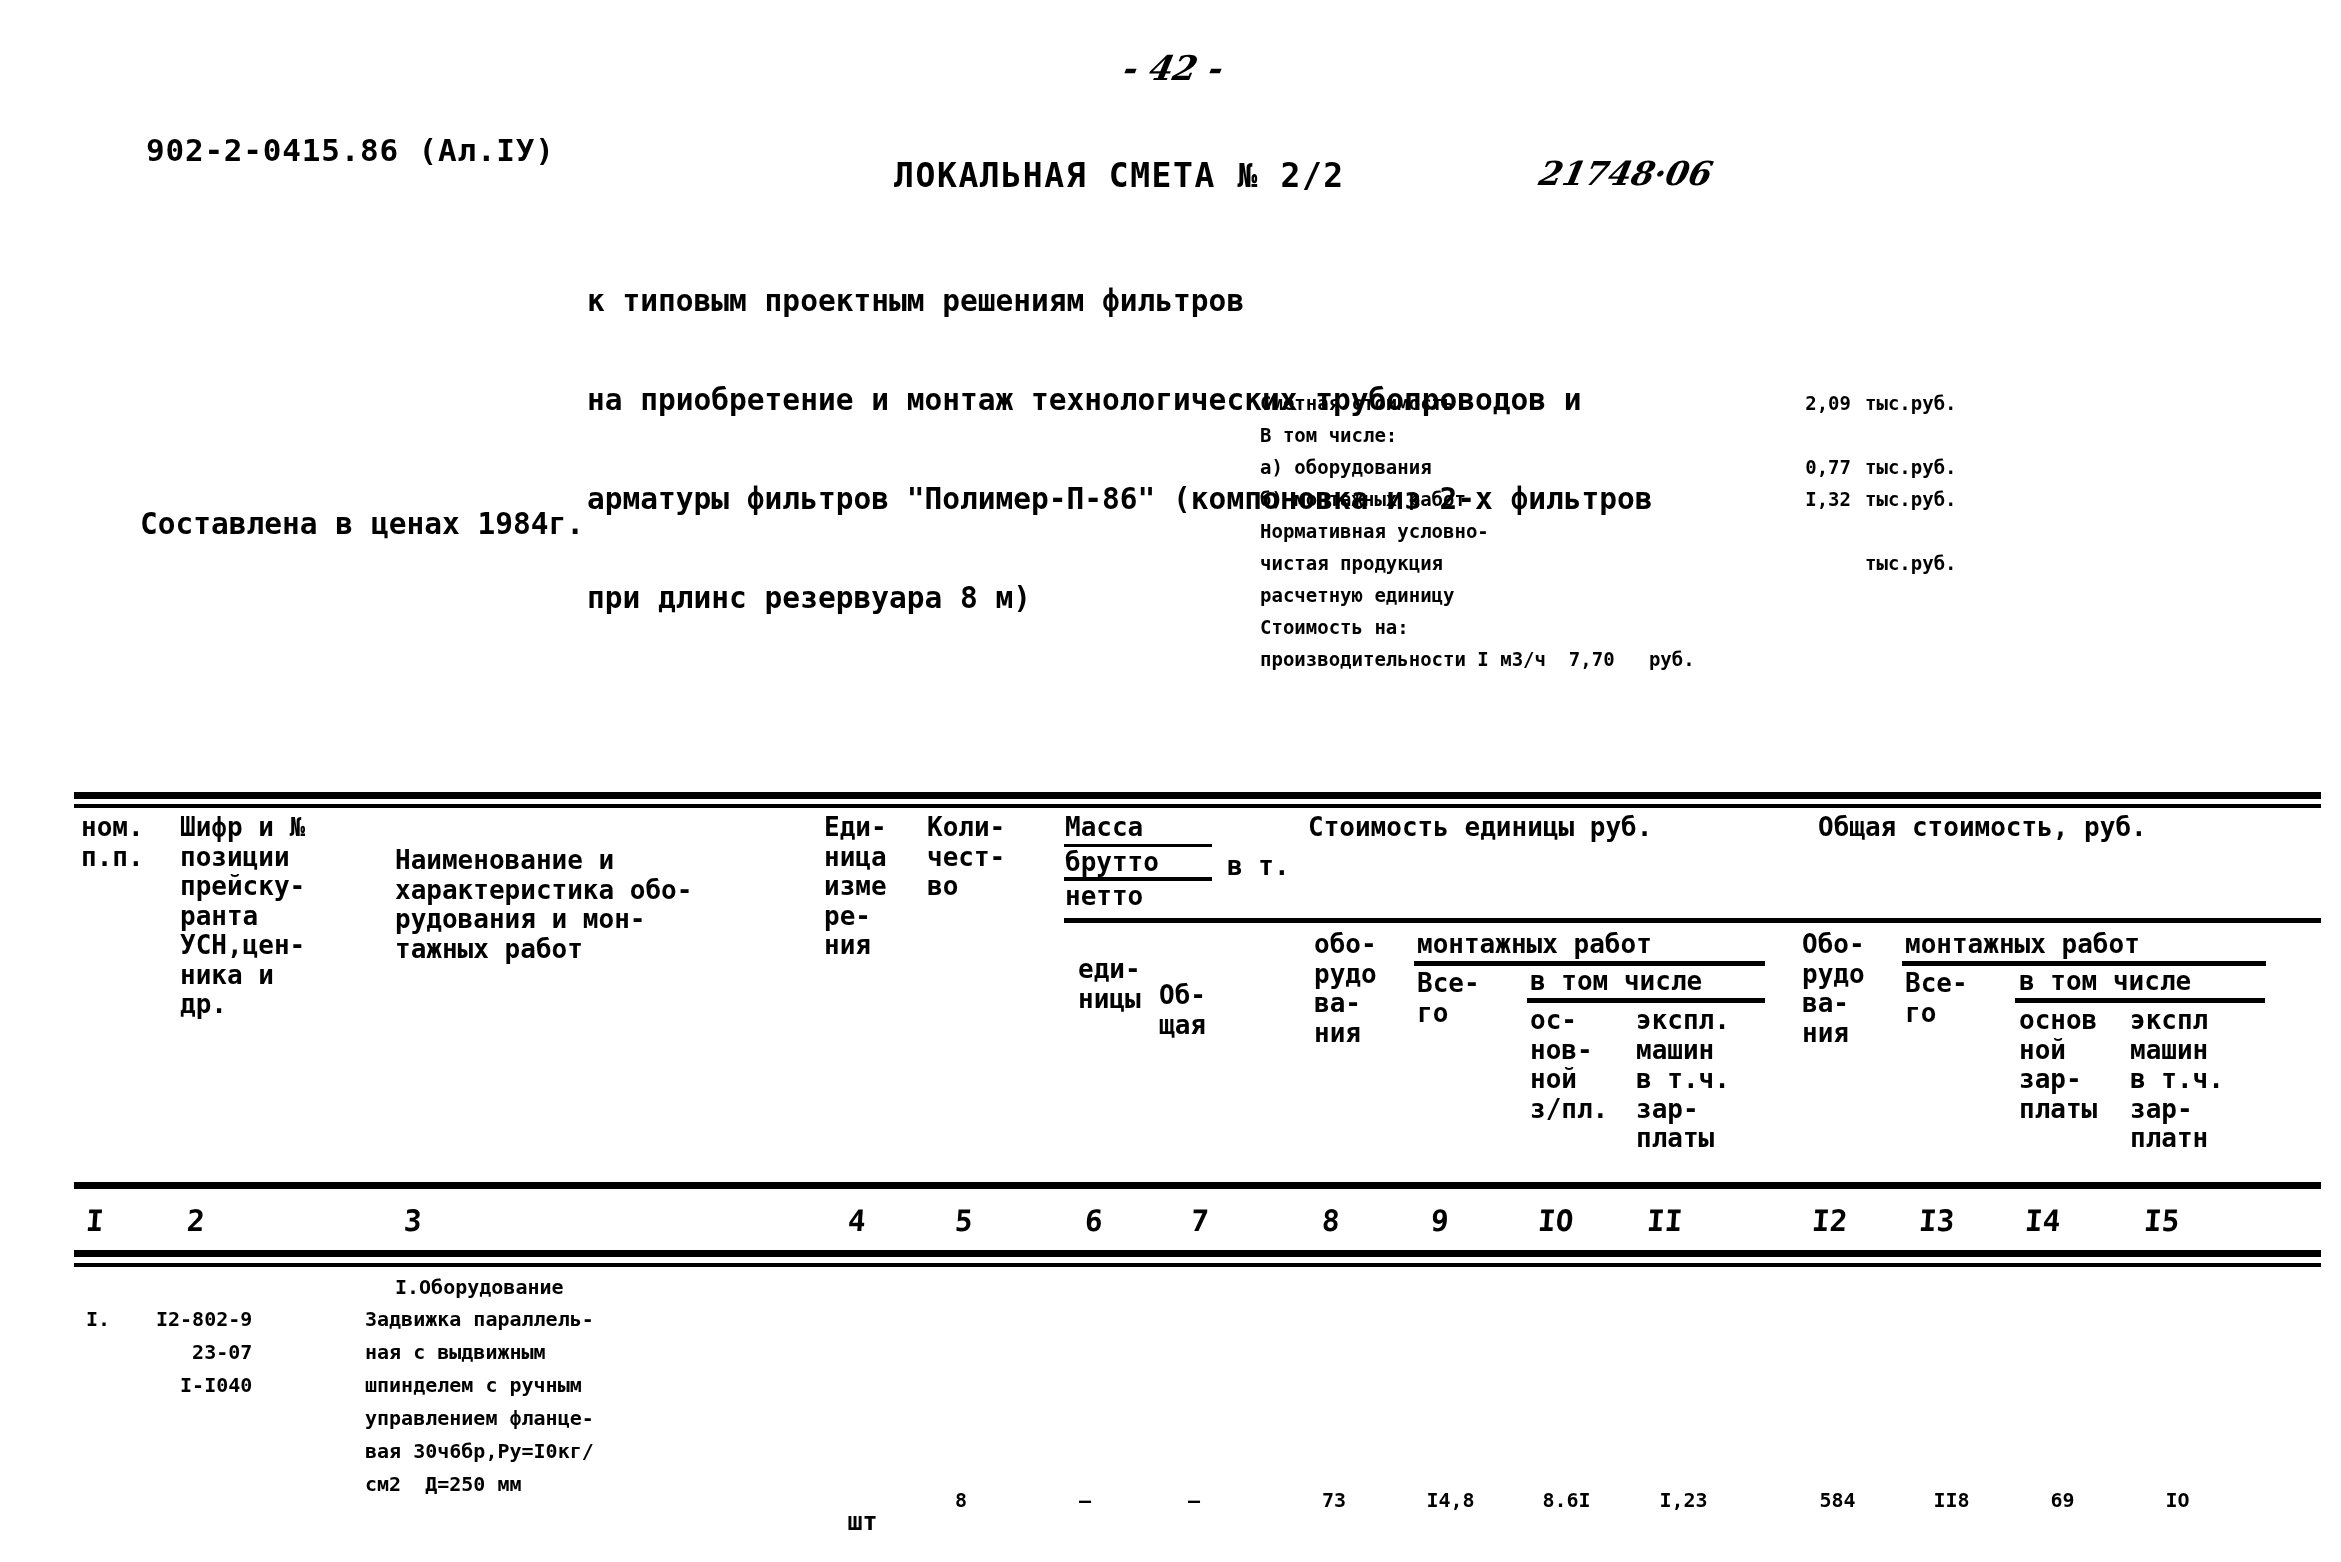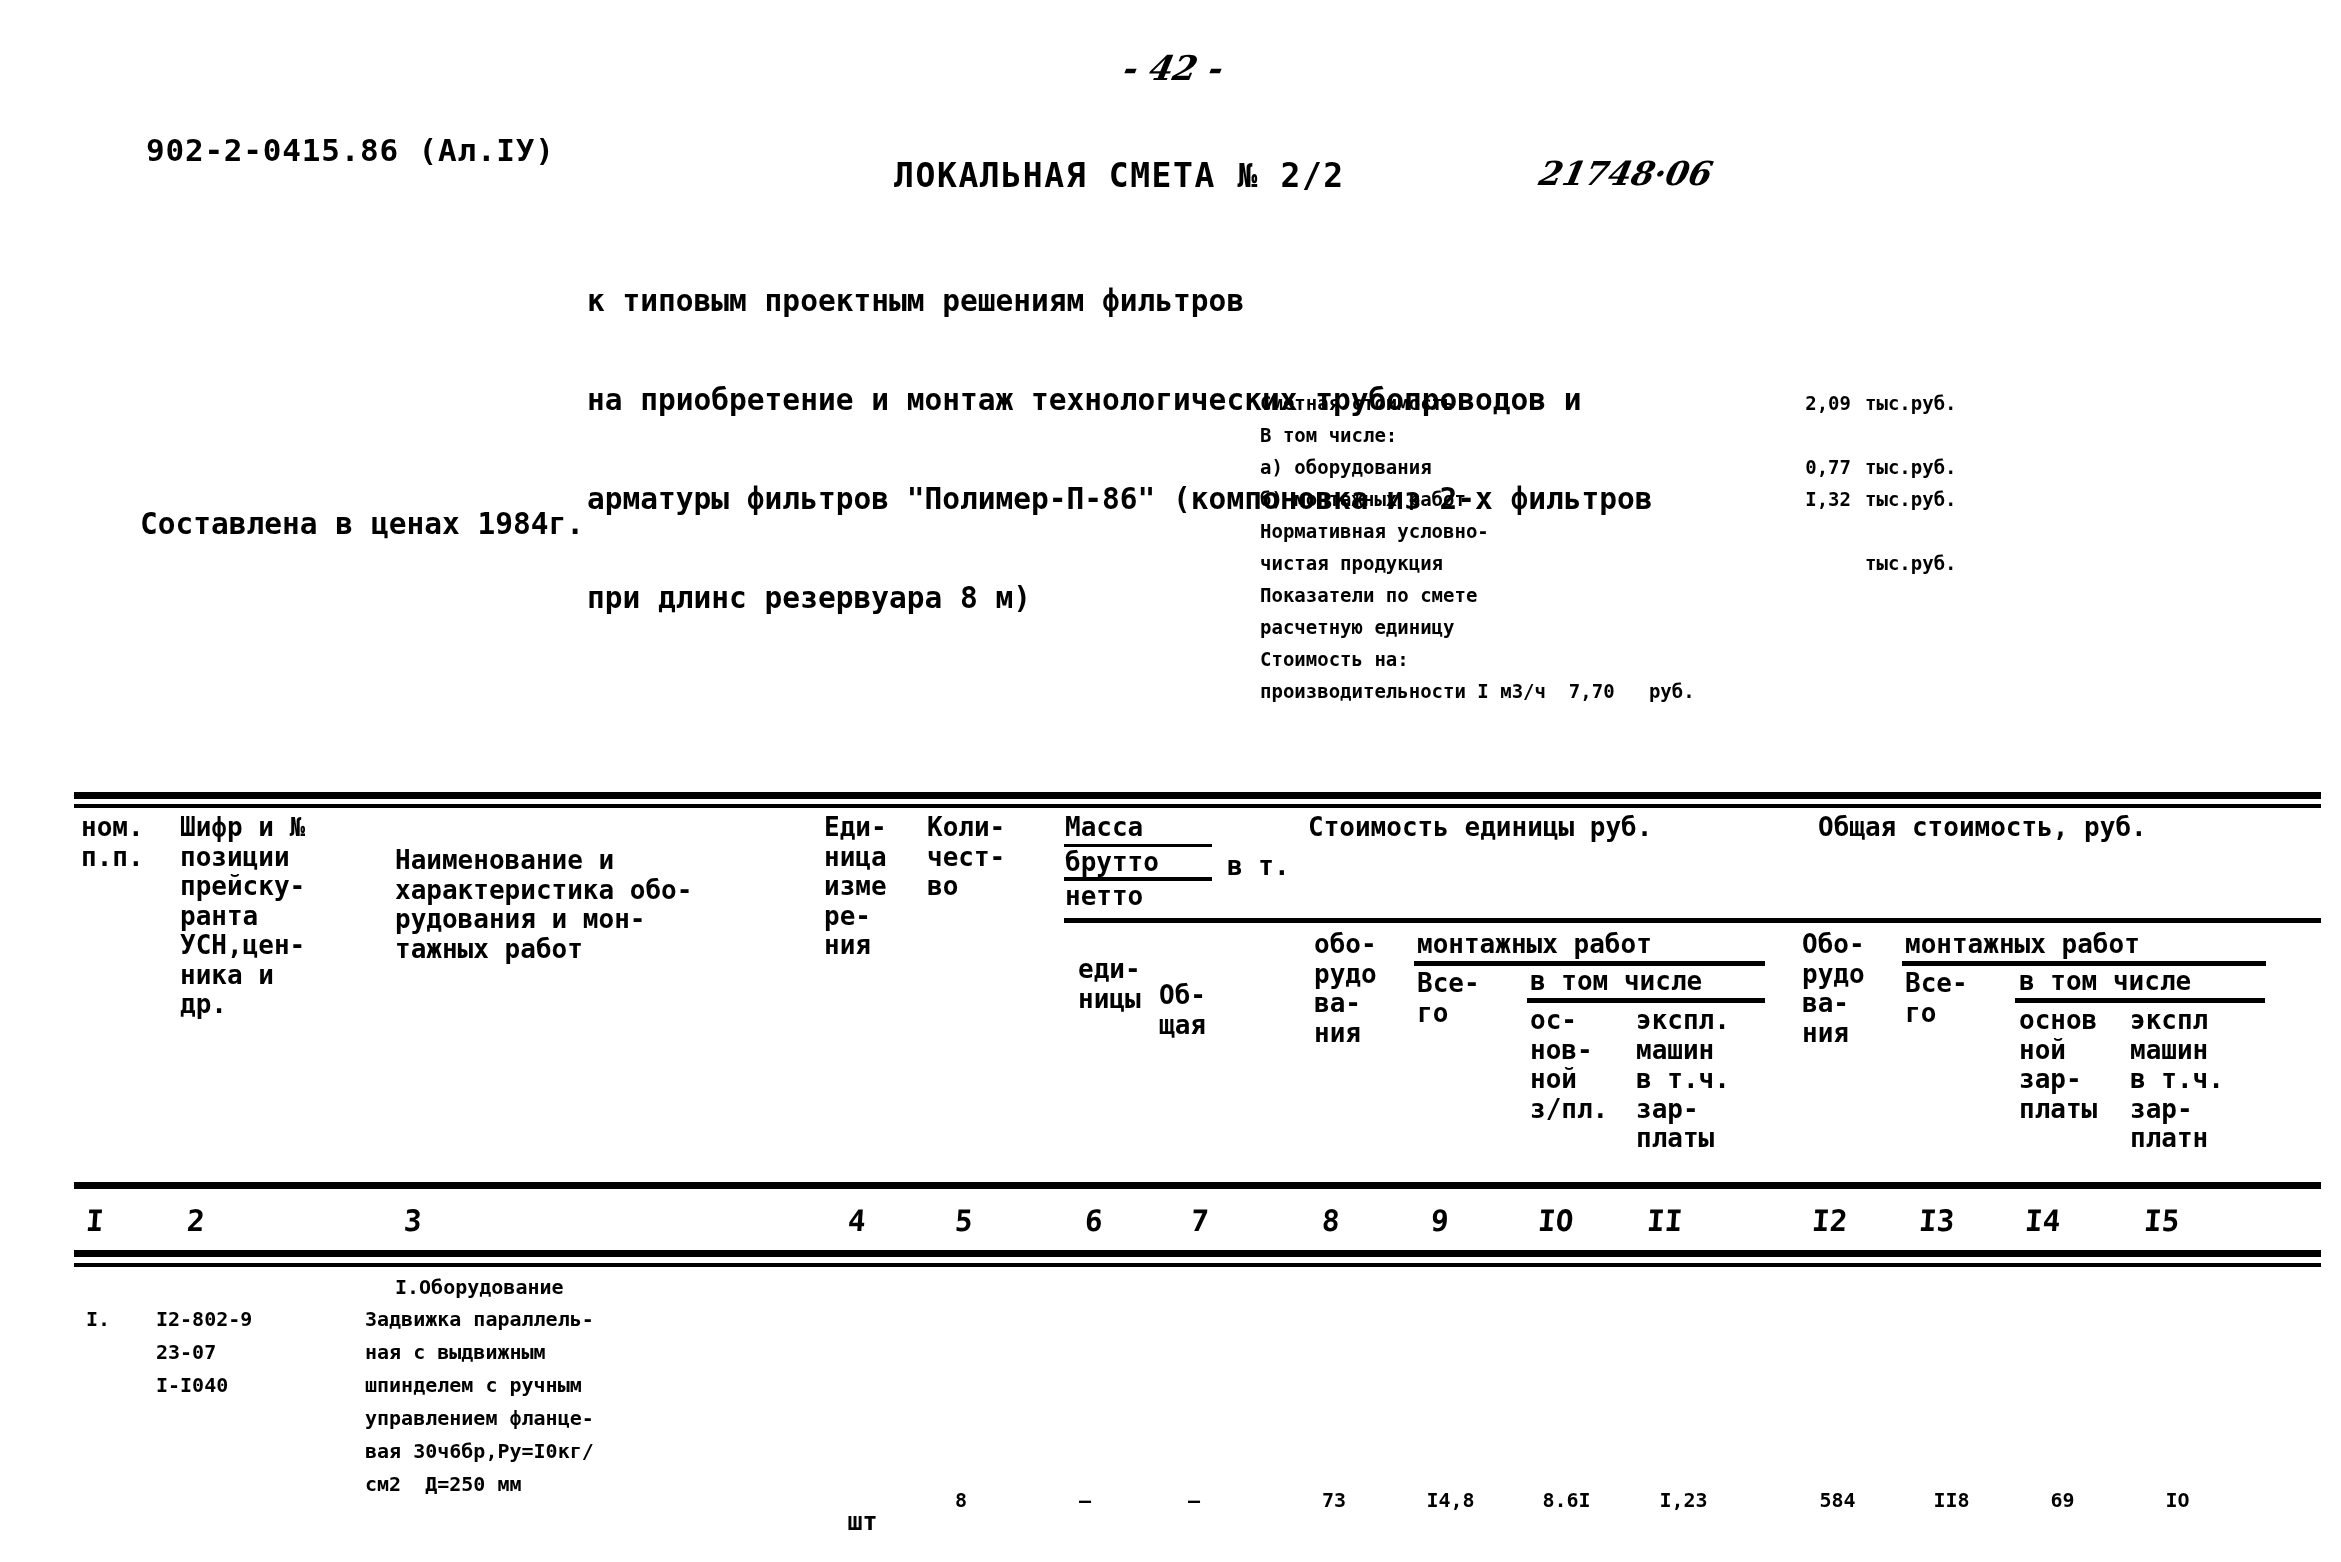"Показатели по смете" div.srow { html: <div> <span>Показатели по смете</span> <span></span> <span></span> </div> -> none }
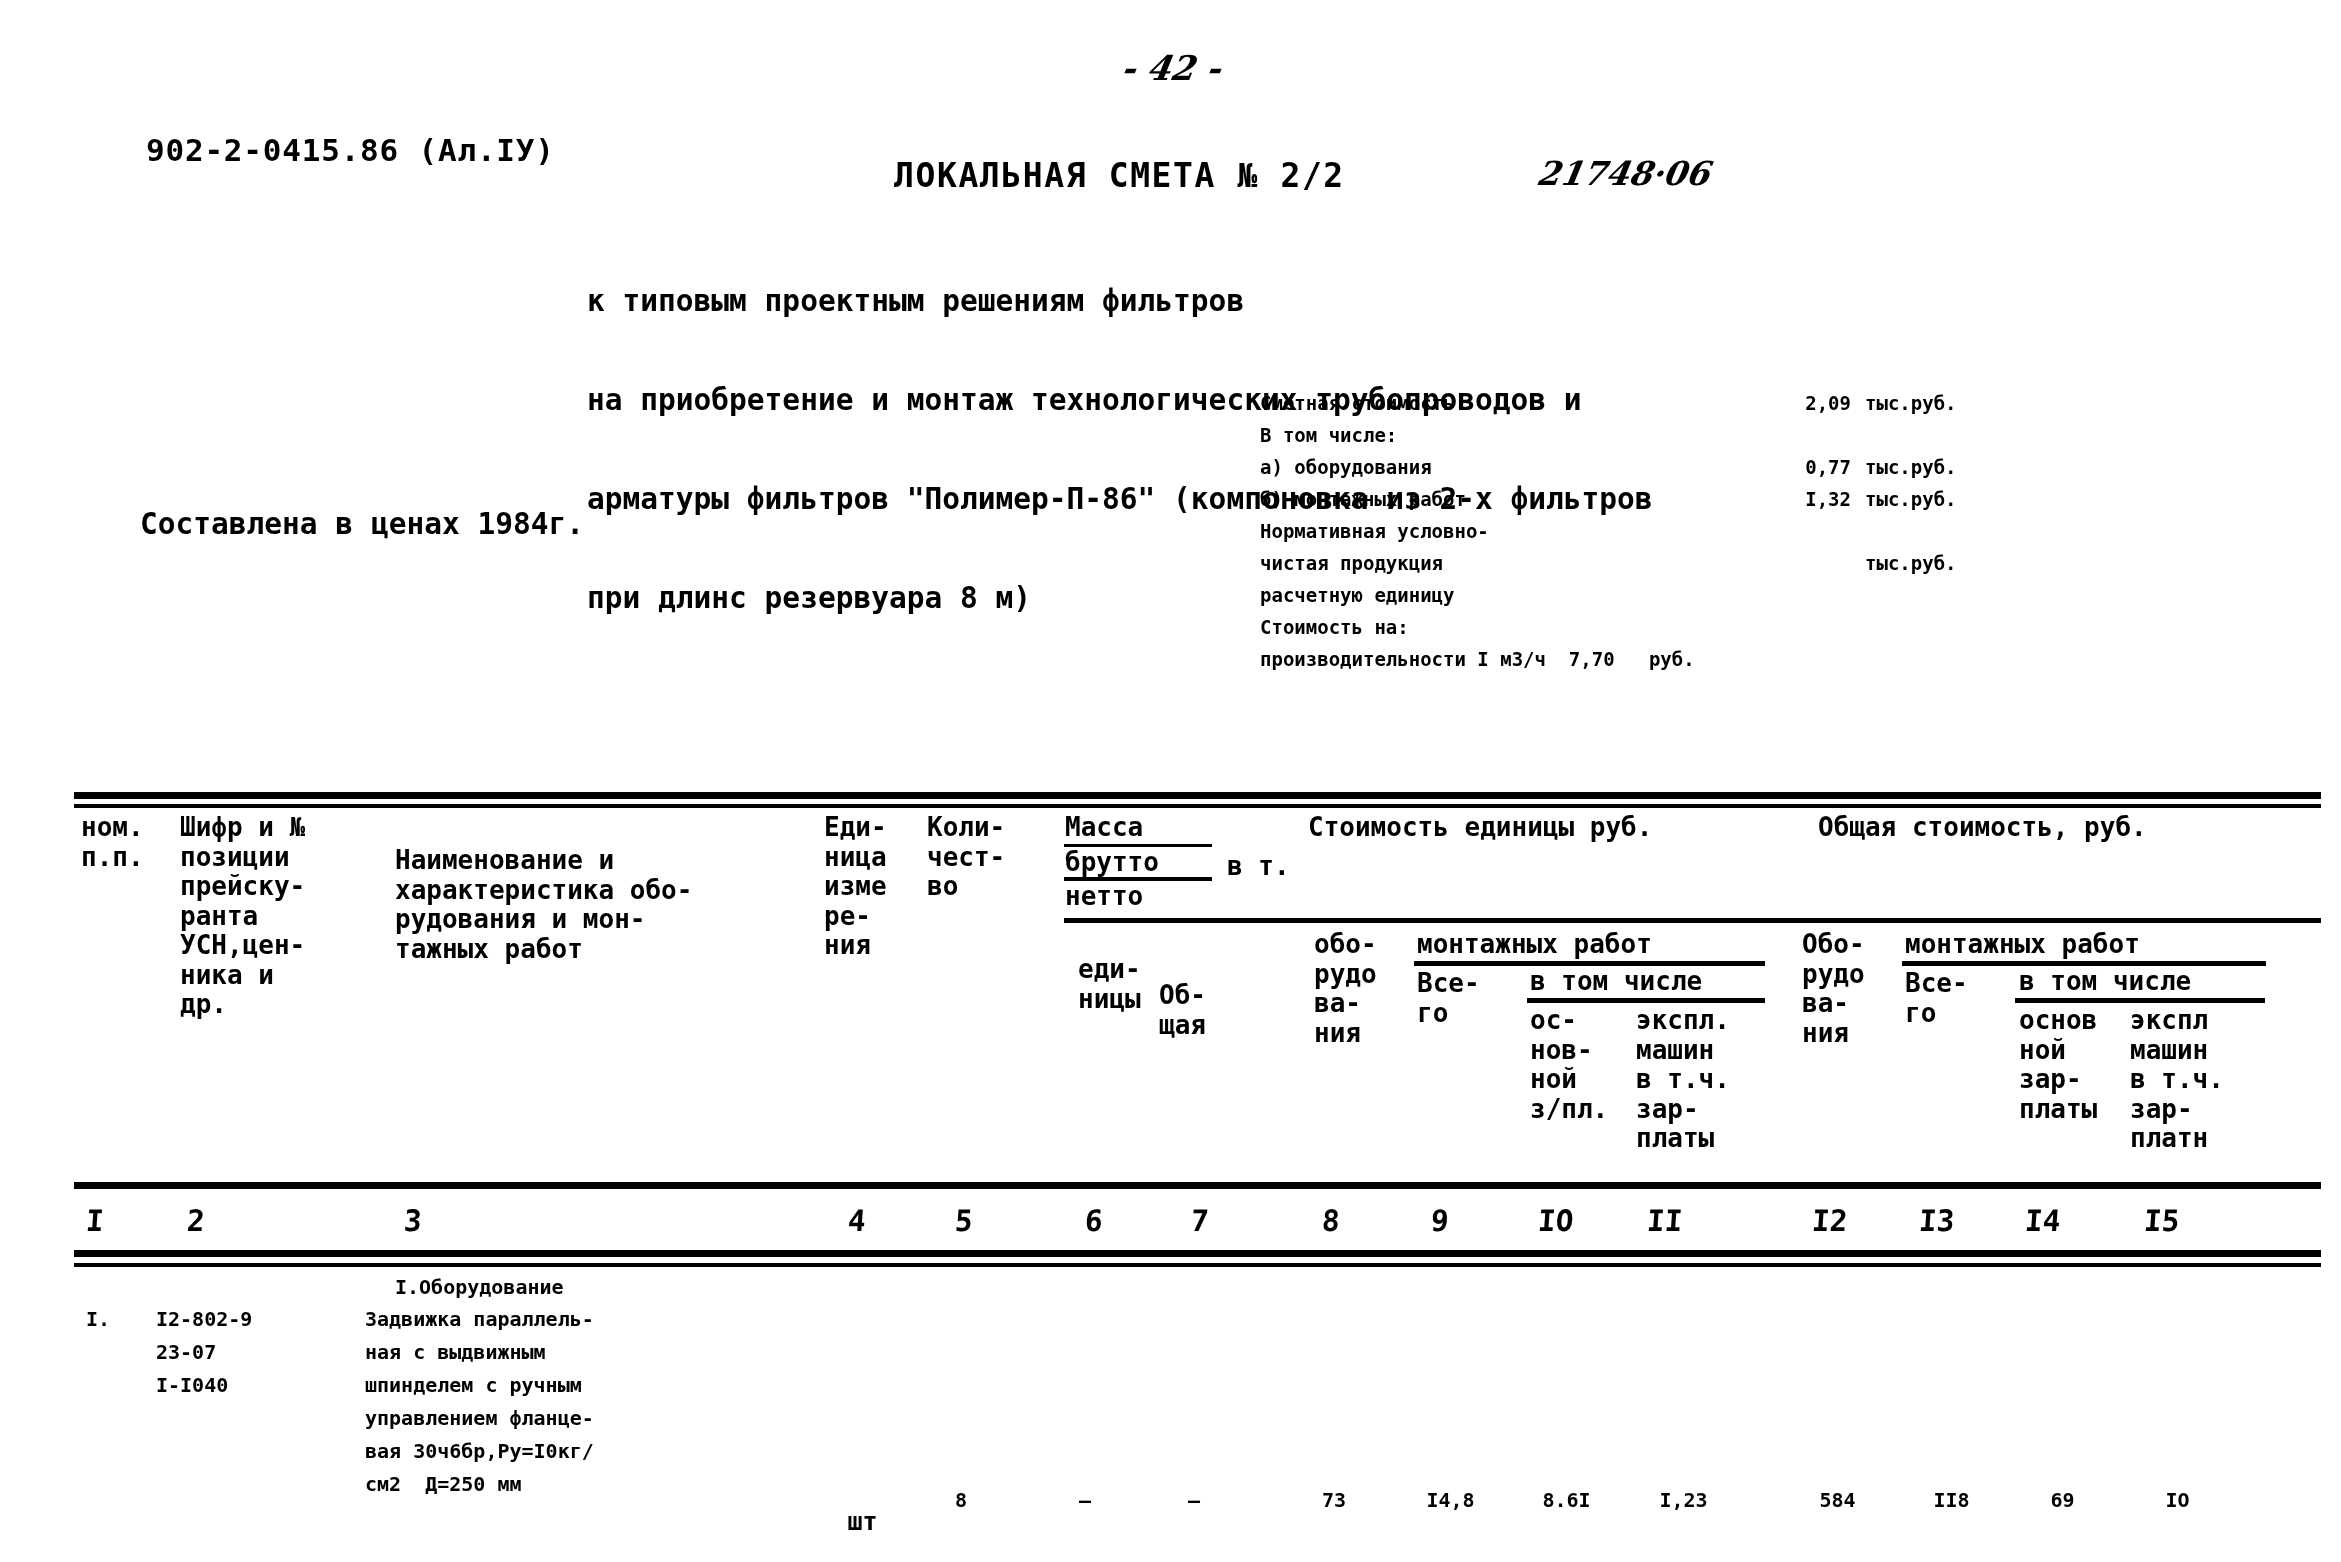"I2-802-9" div.dcell { text-align: none -> right }
